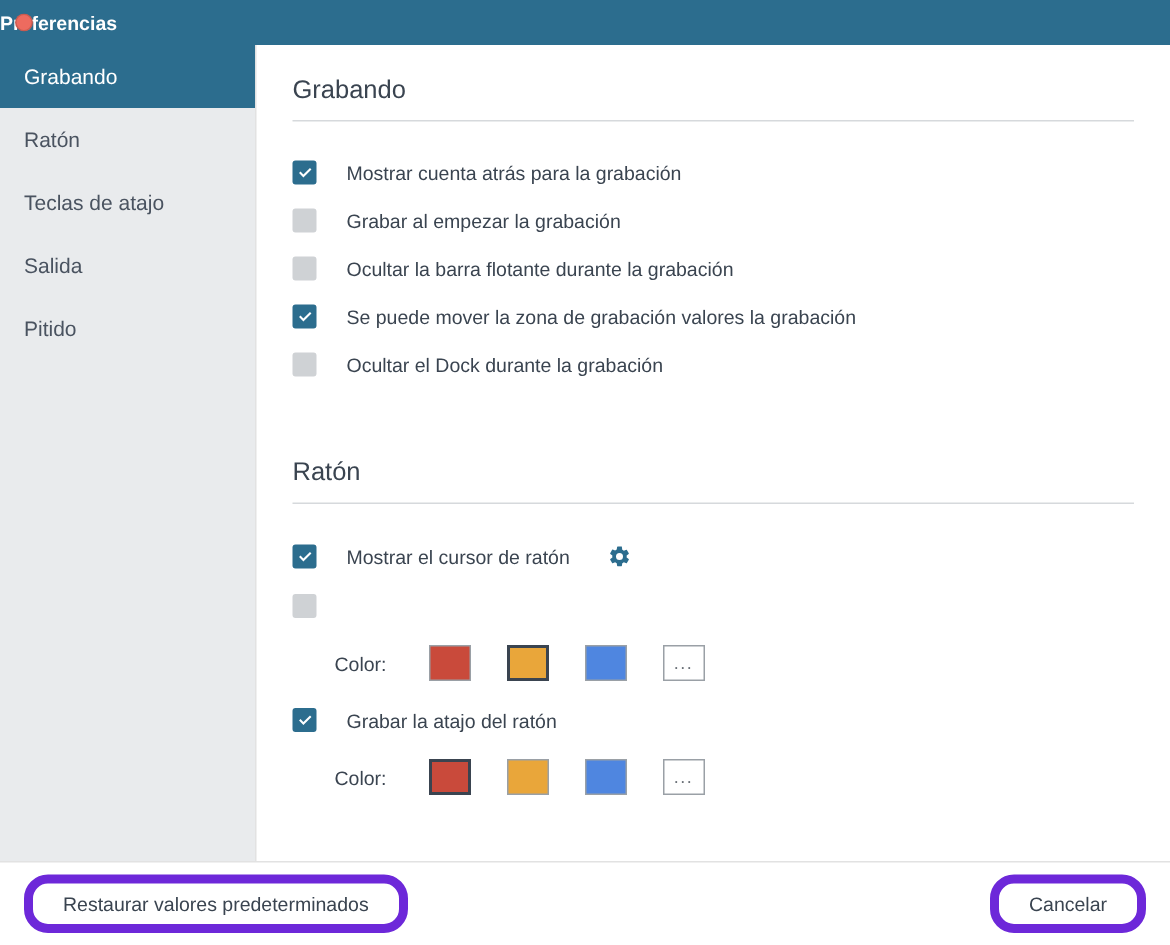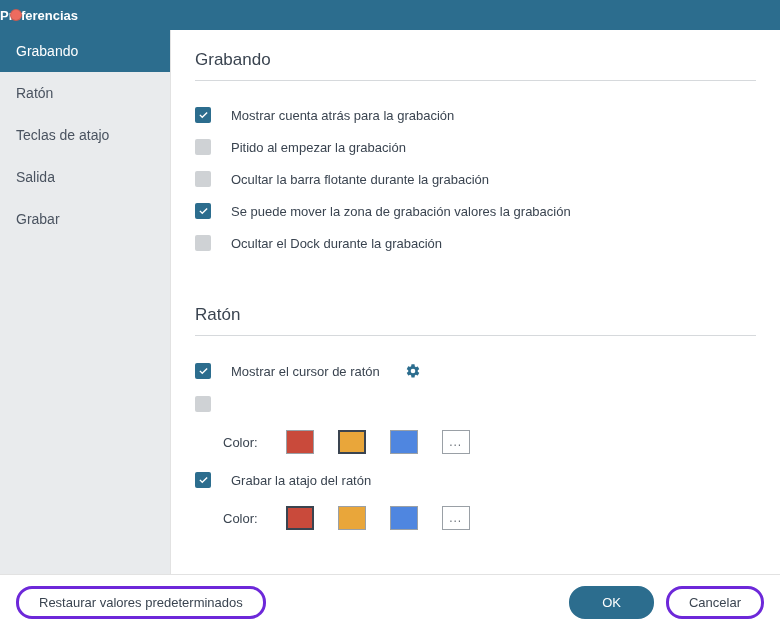"Pitido al empezar la grabación" span.option-label { text: Pitido -> Grabar }
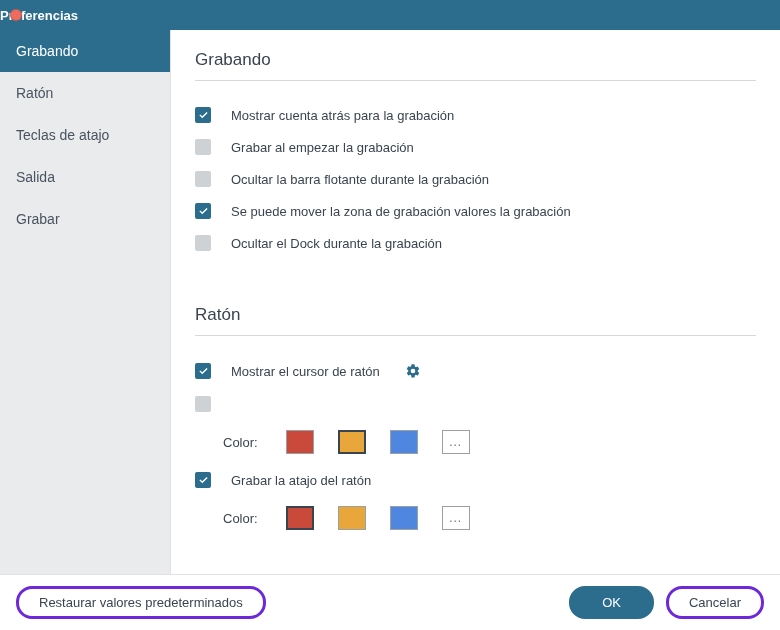"Grabar" div.sidebar-item { text: Grabar -> Pitido }
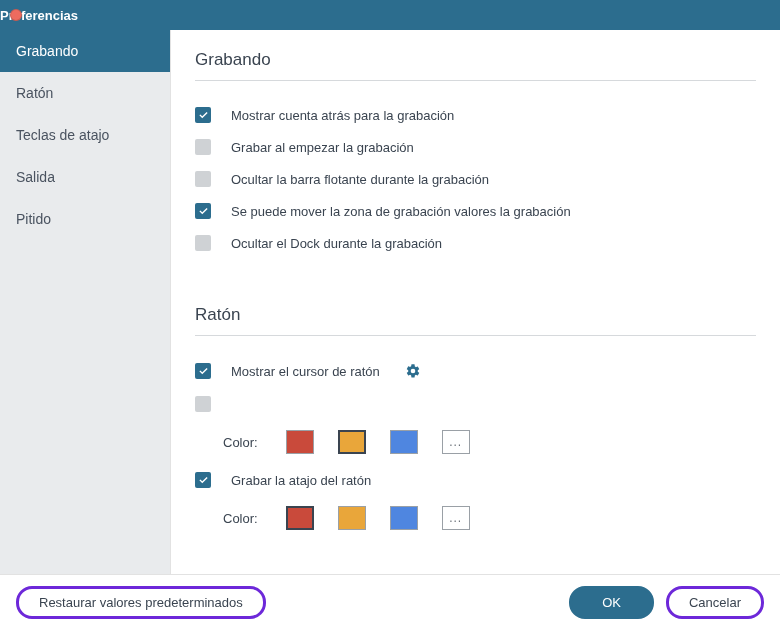"Restaurar valores predeterminados" .btn { border: 3px solid #6d28d9 -> 6px solid #6d28d9 }
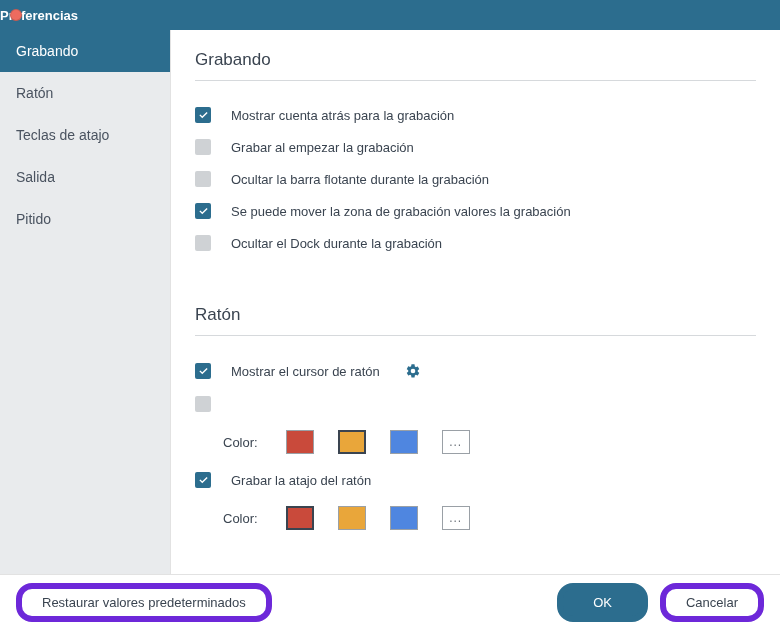"OK" button.btn { html: <button>OK</button> -> none }
